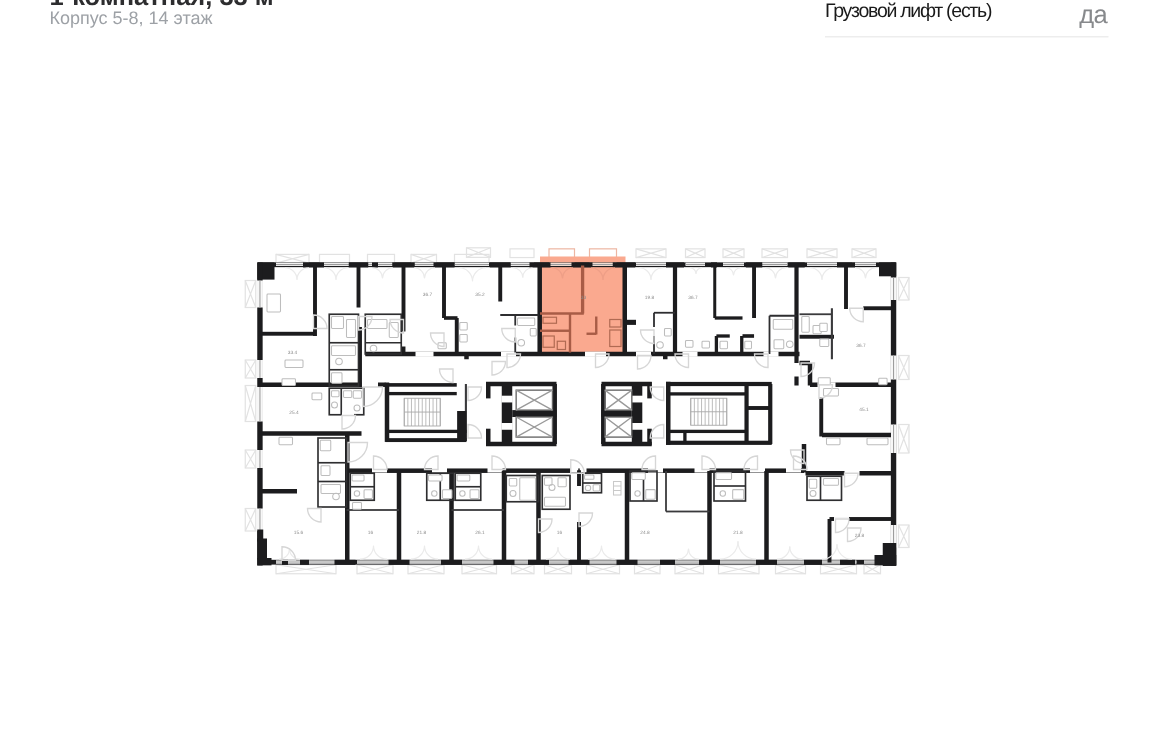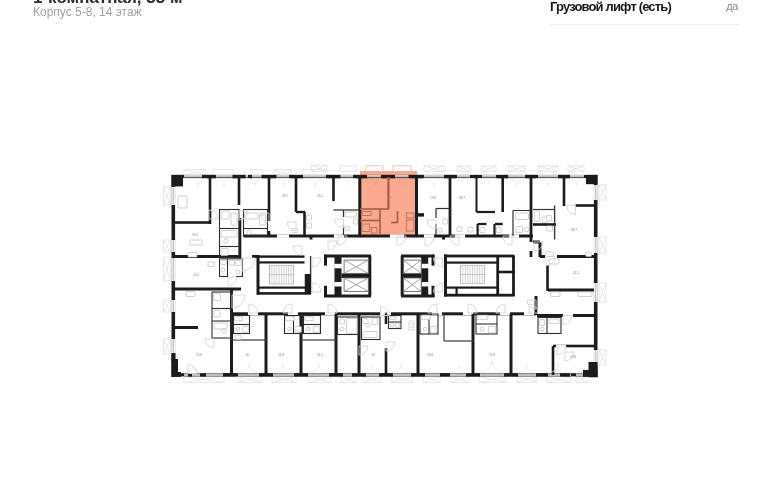"Грузовой лифт (есть)" .r1 { font-weight: bold -> normal }
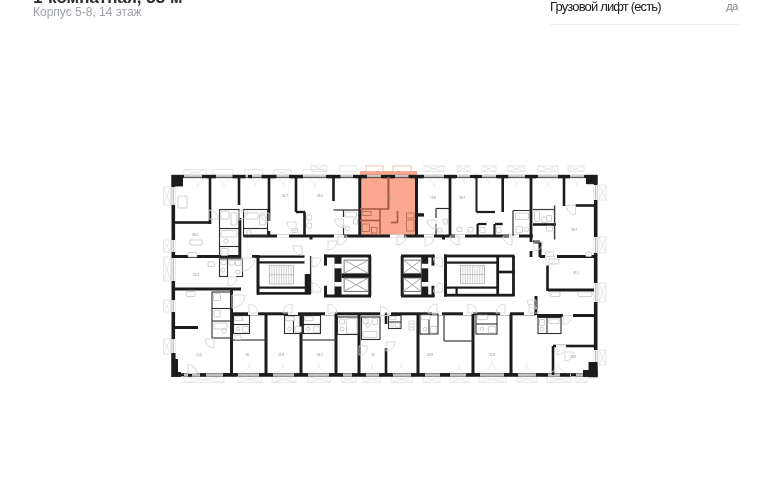"да" .r2 { font-size: 11px -> 17px }
